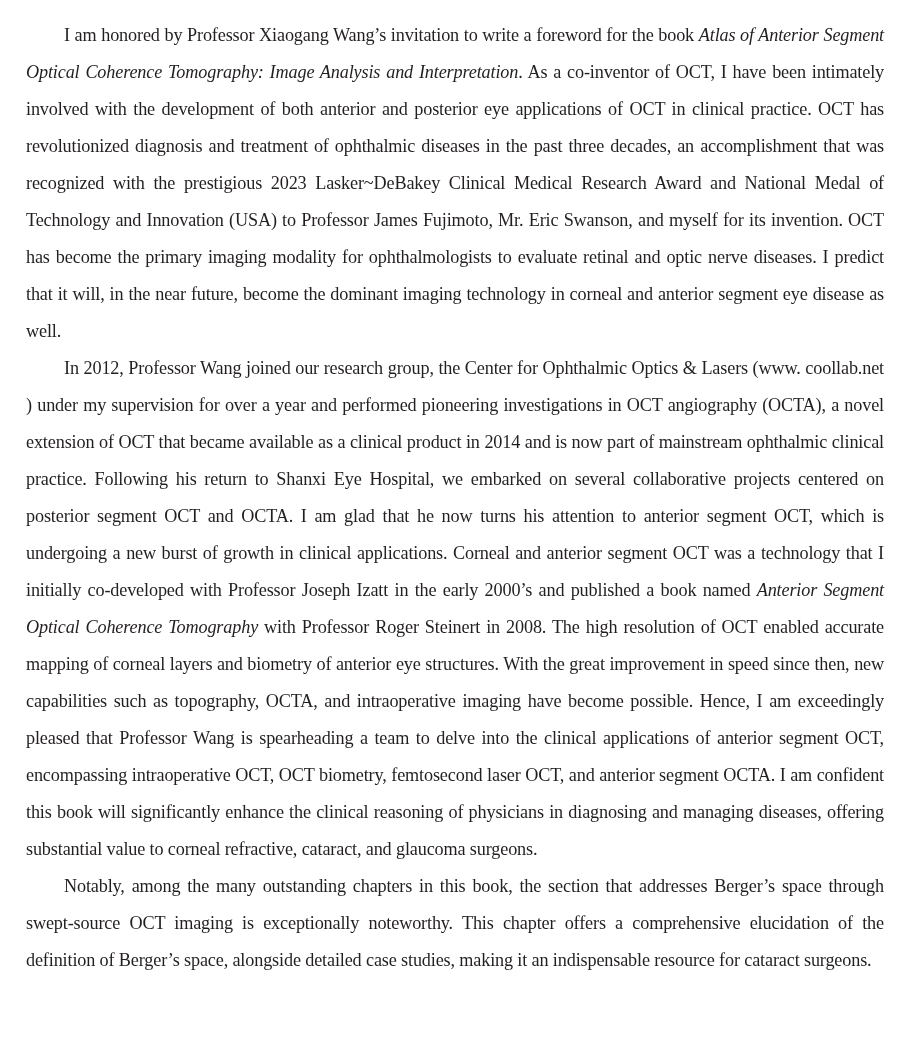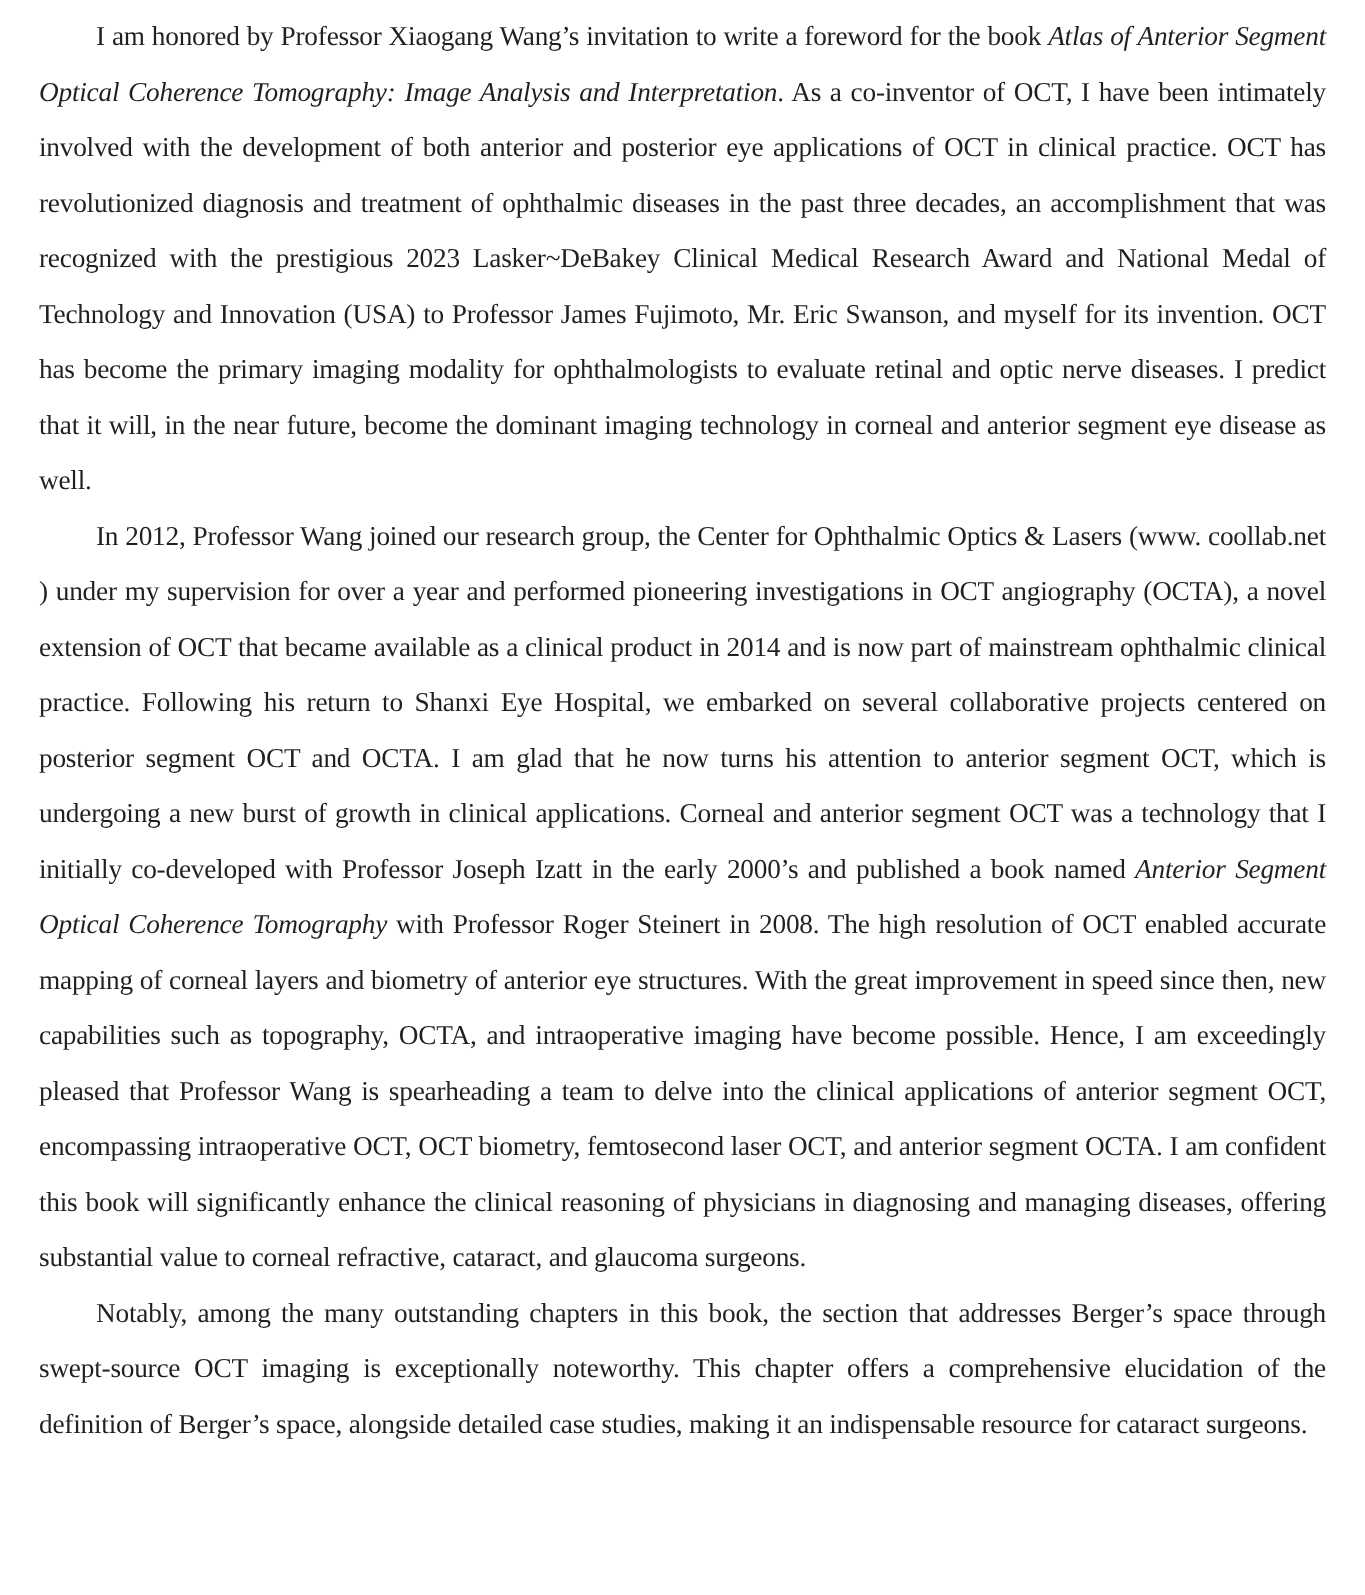"I am honored by Professor" .page { padding: 6px 26px 0 26px -> 17px 26px 0 26px }
